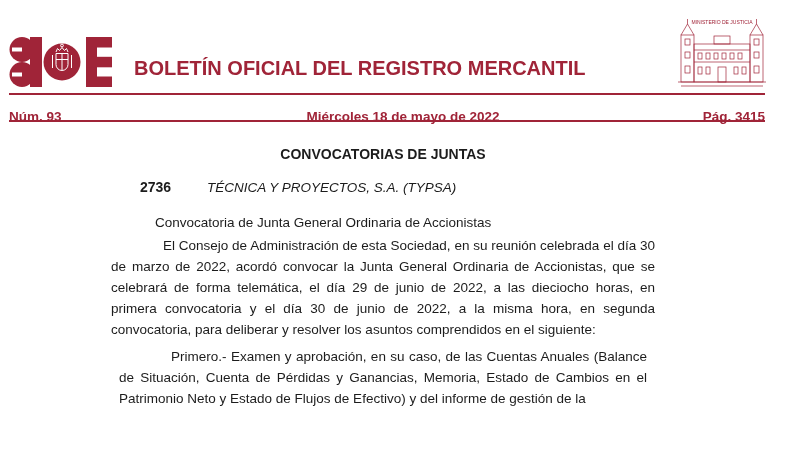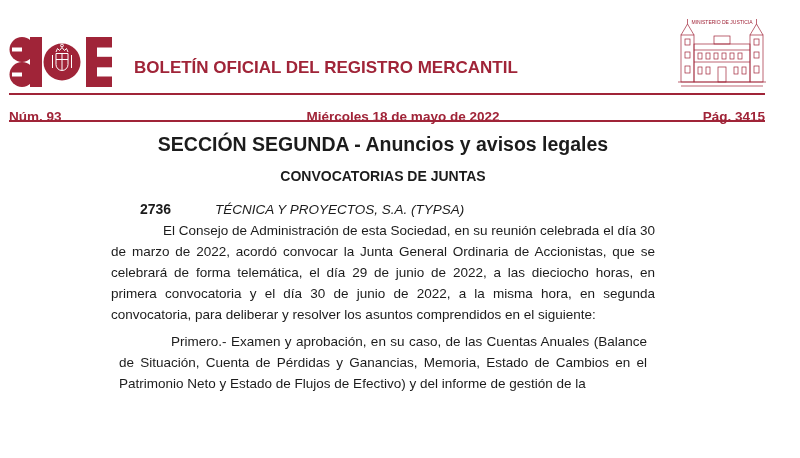"BOLETÍN OFICIAL DEL REGISTRO MERCANTIL" .masthead-title { font-size: 17px -> 20px }
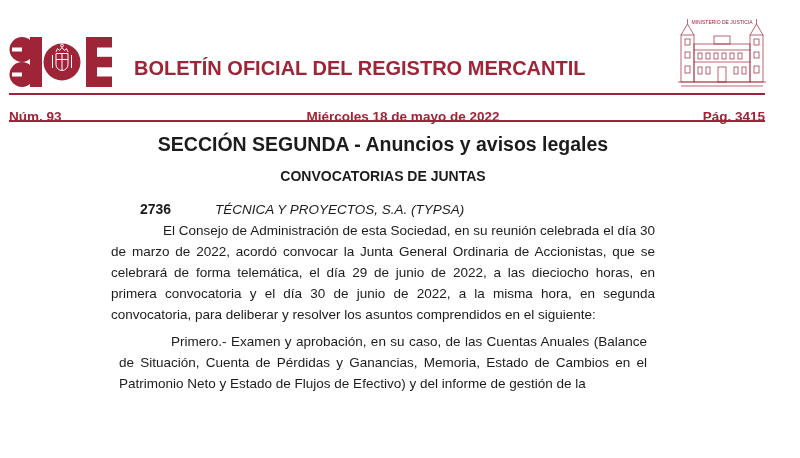"SECCIÓN SEGUNDA - Anuncios y" h1.section-heading { html: <h1>SECCIÓN SEGUNDA - Anuncios y avisos legales</h1> -> none }
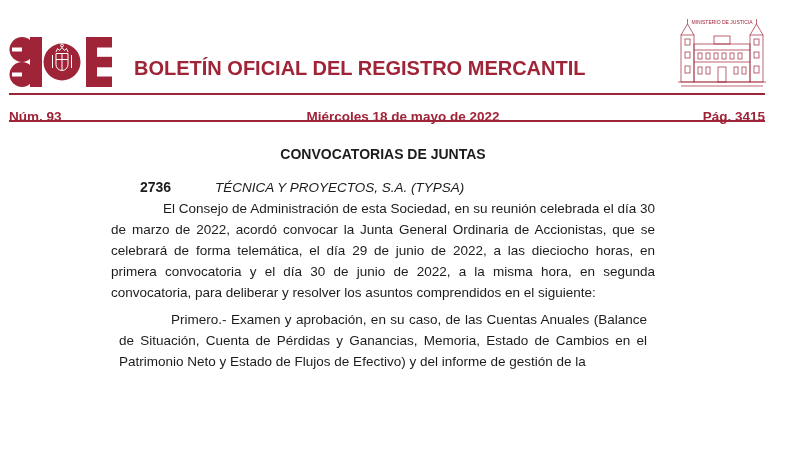"TÉCNICA Y PROYECTOS, S.A. (TYPSA)" .company-name { margin-left: 40px -> 32px }
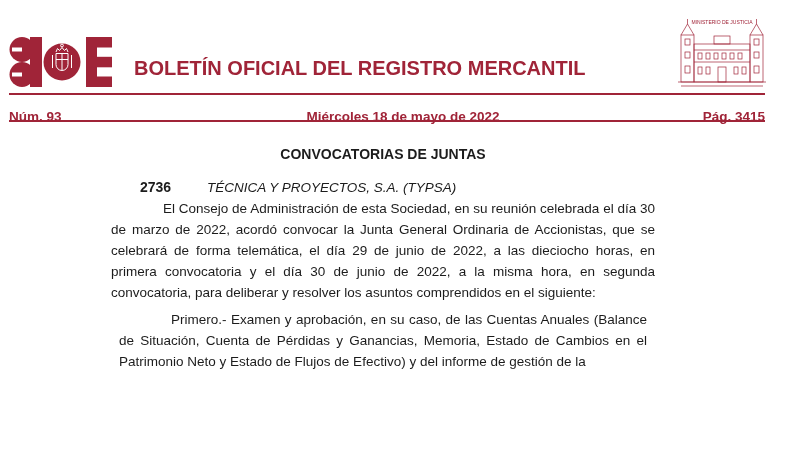"Convocatoria de Junta General Ordinaria" p.intro-line { html: none -> <p>Convocatoria de Junta General Ordinaria de Accionistas</p> }
